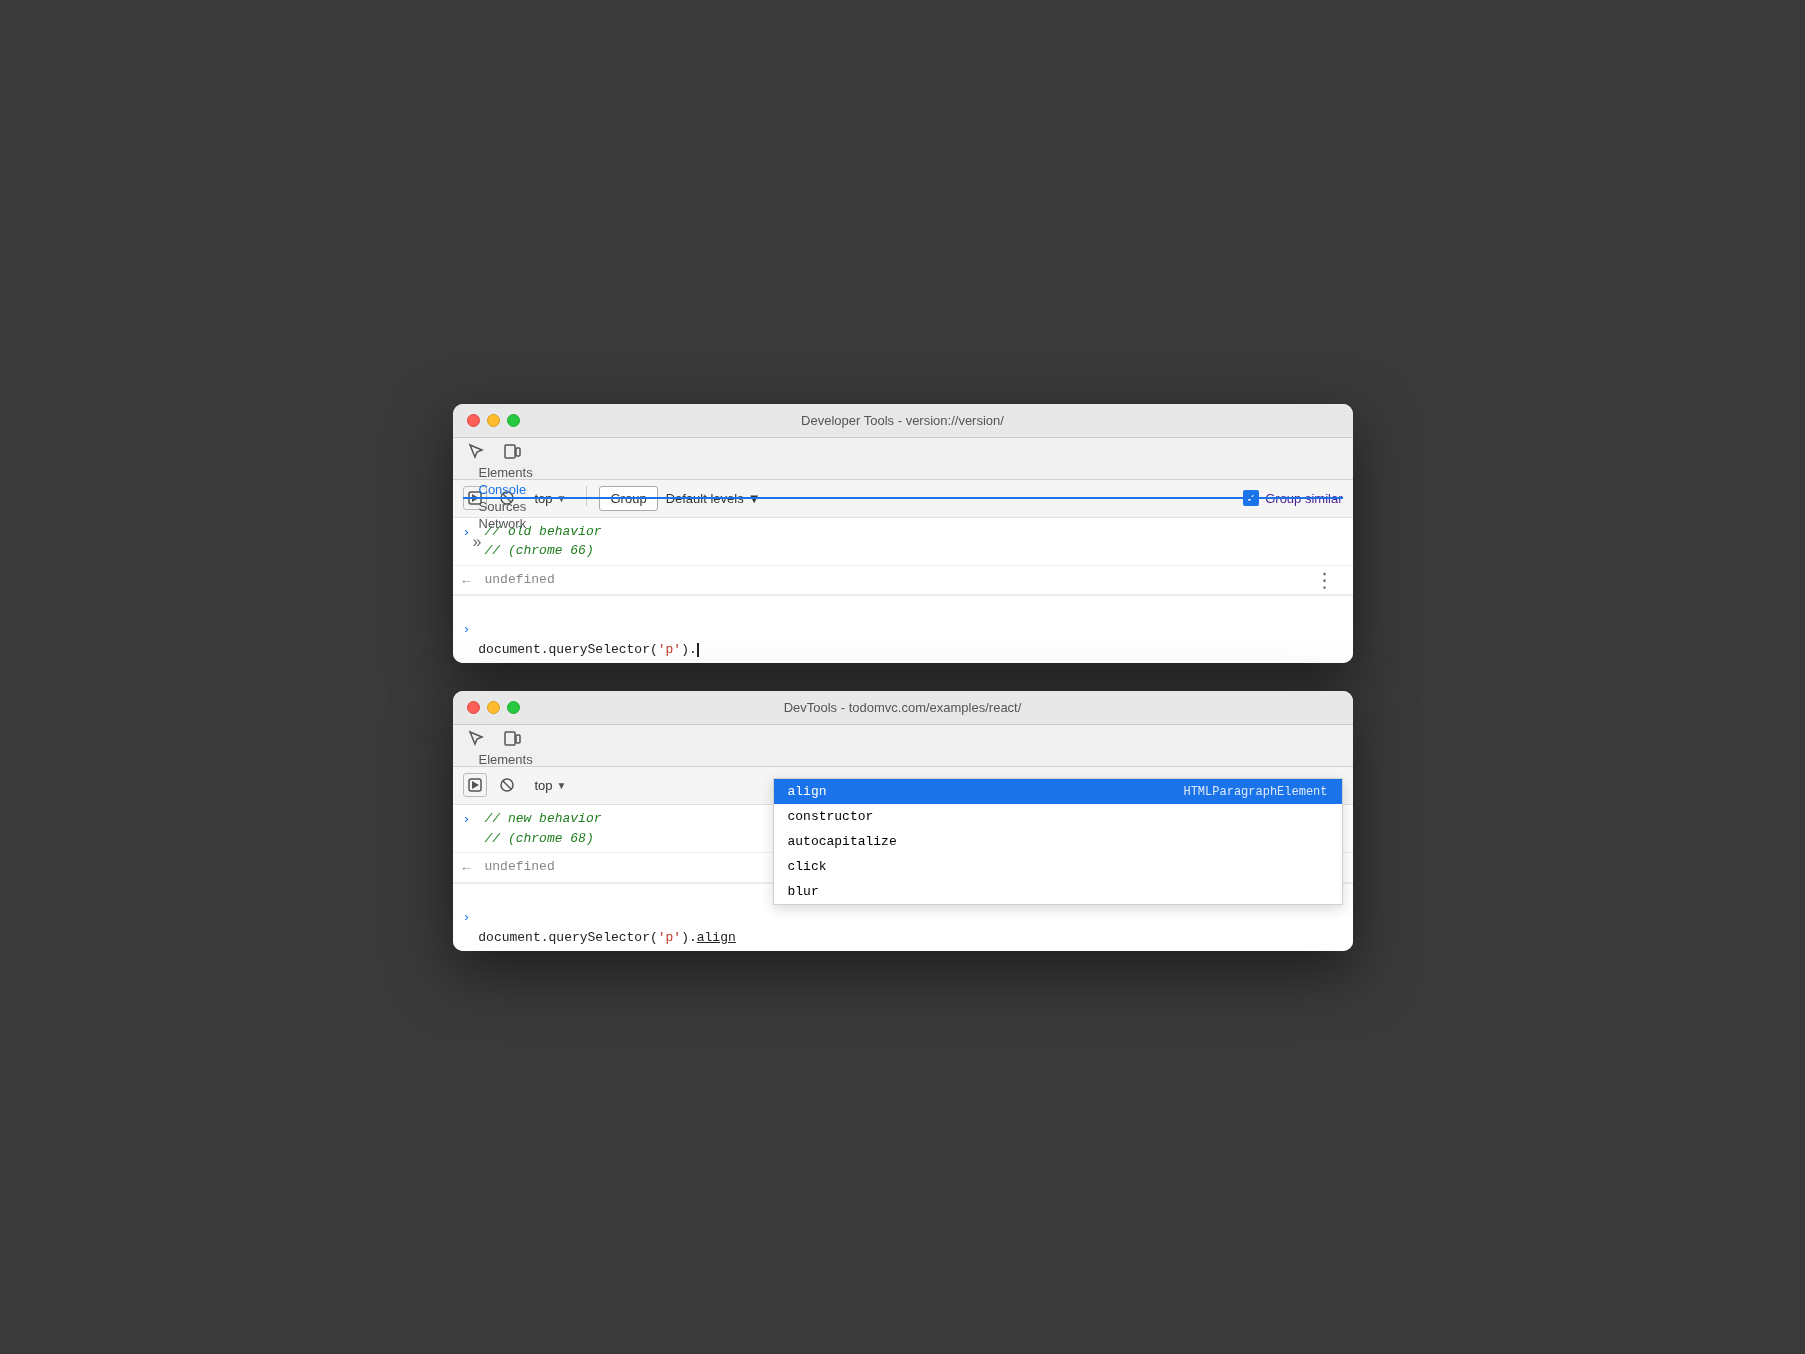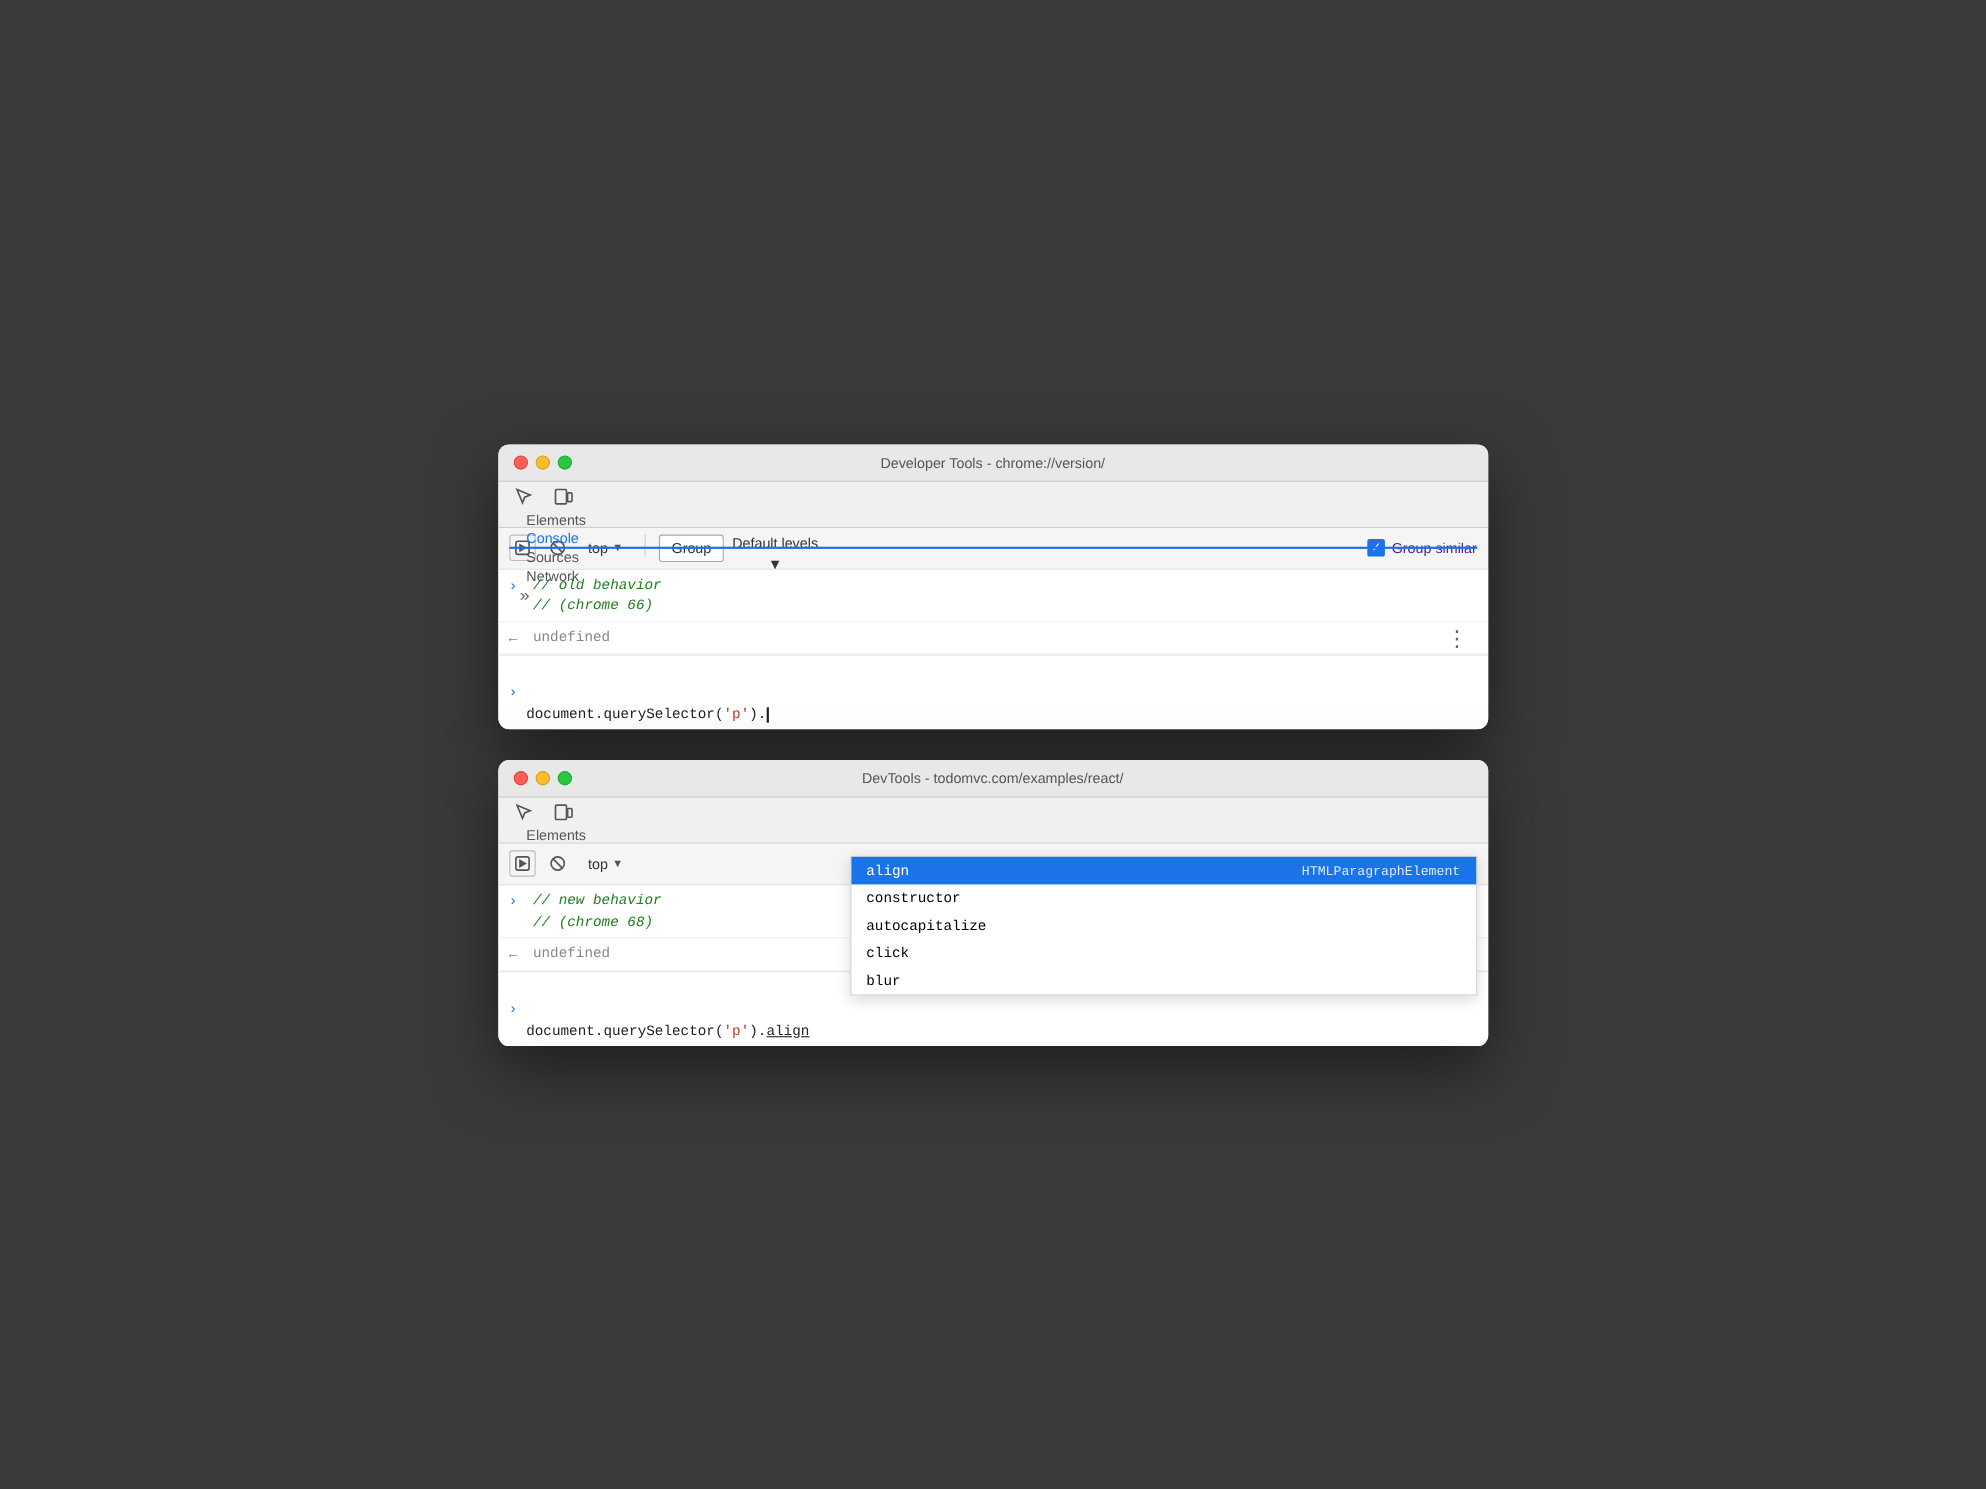"Developer Tools - chrome://version/" span.title-bar-text { text: chrome://version/ -> version://version/ }
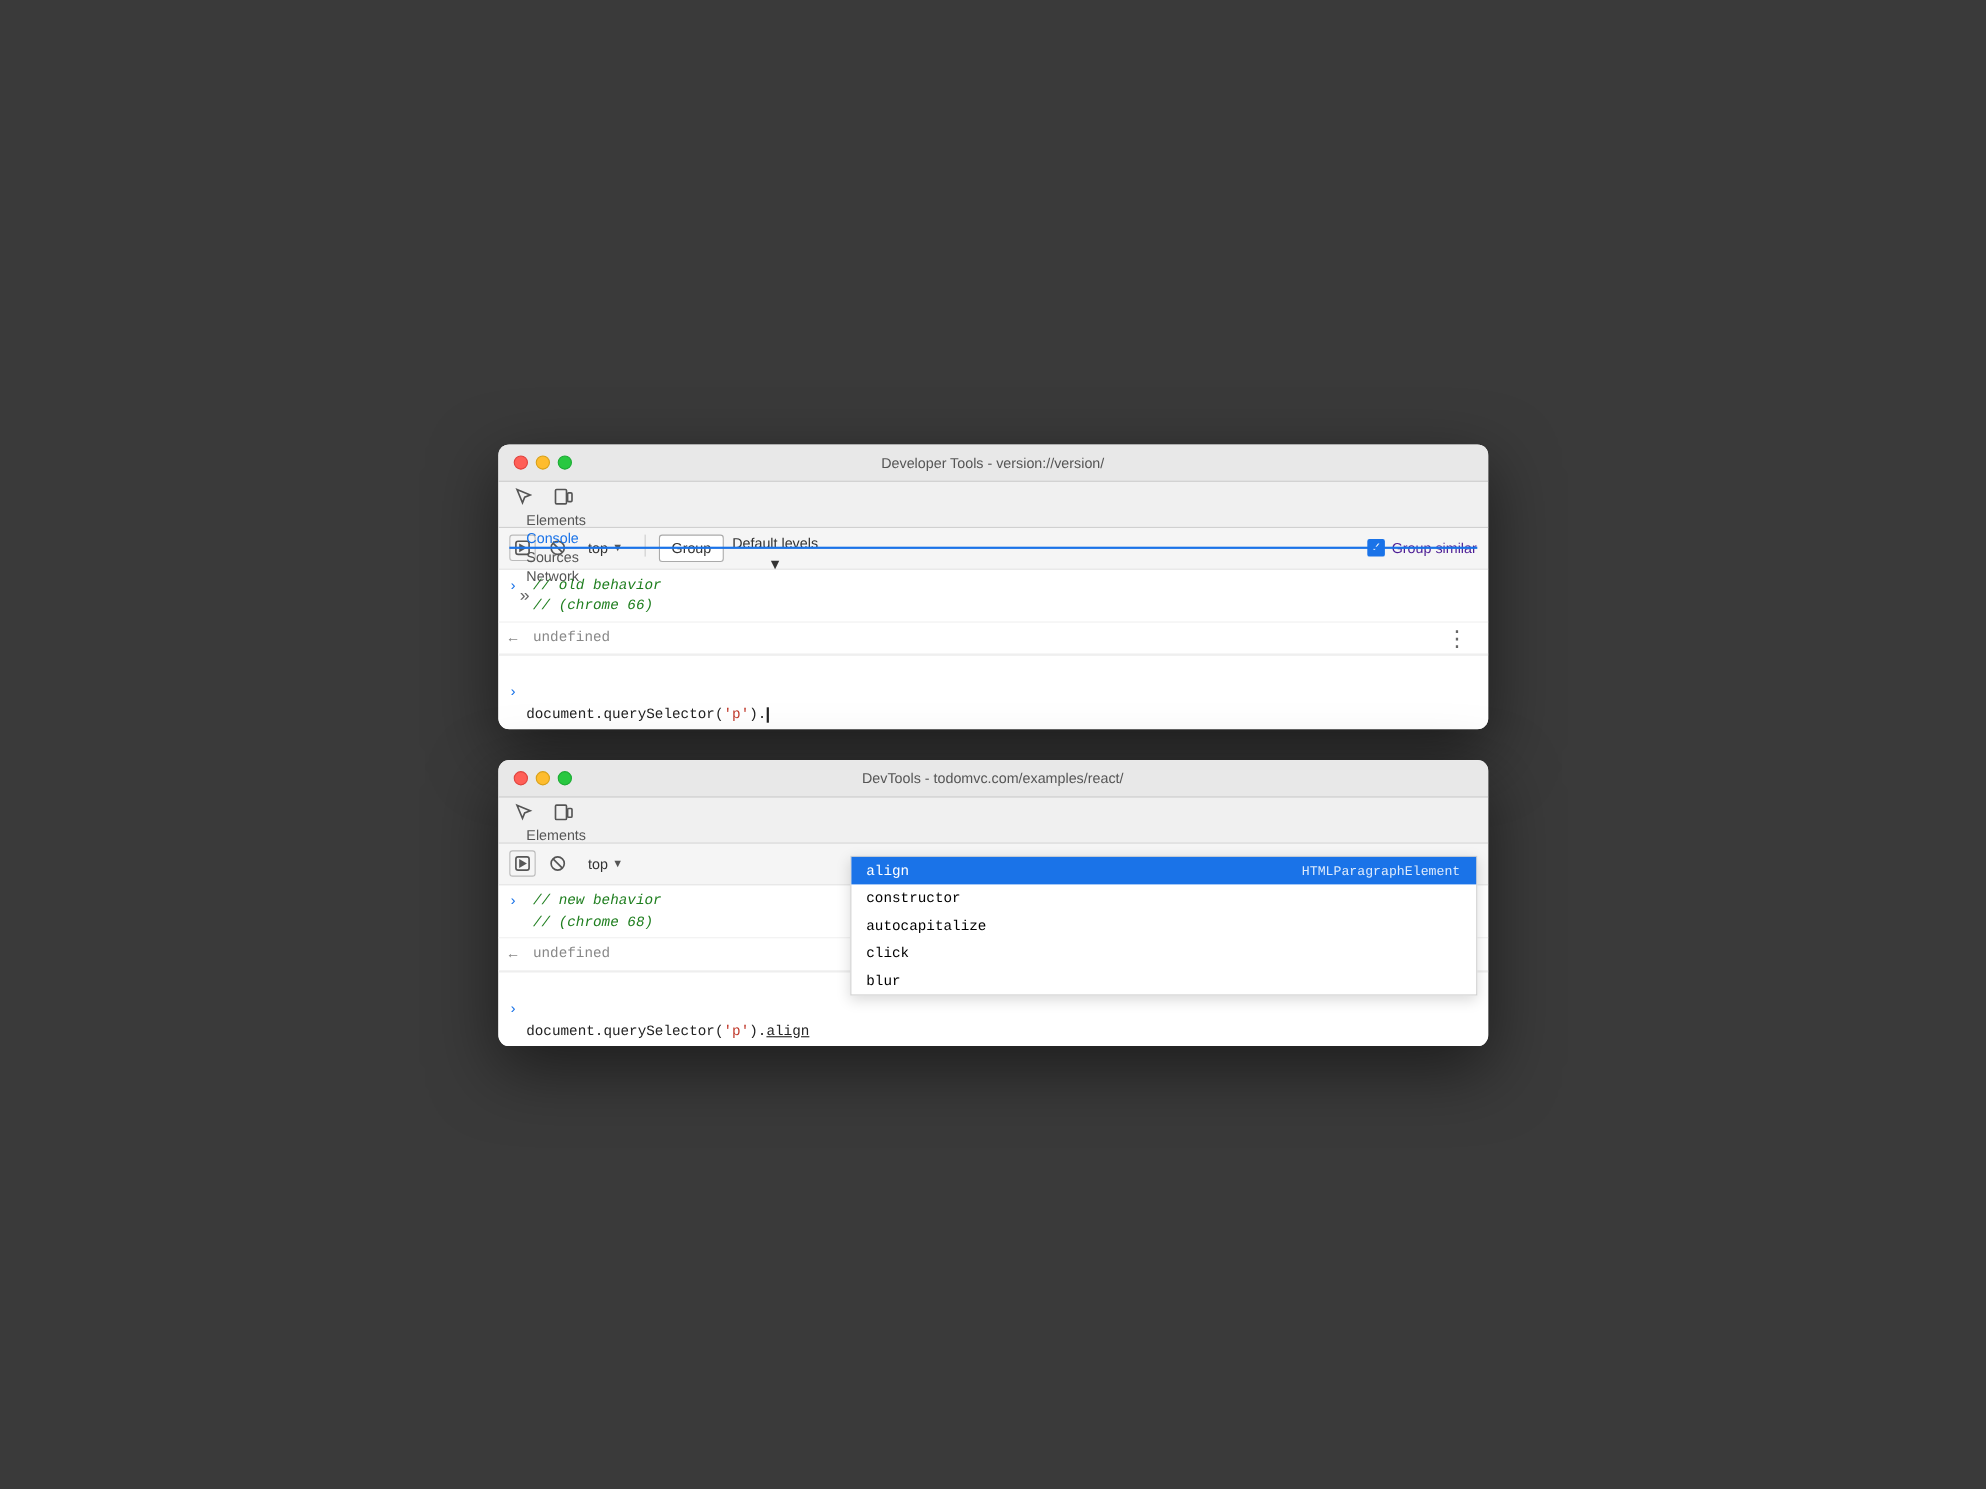"Default levels" .default-levels { flex-direction: column -> none }
